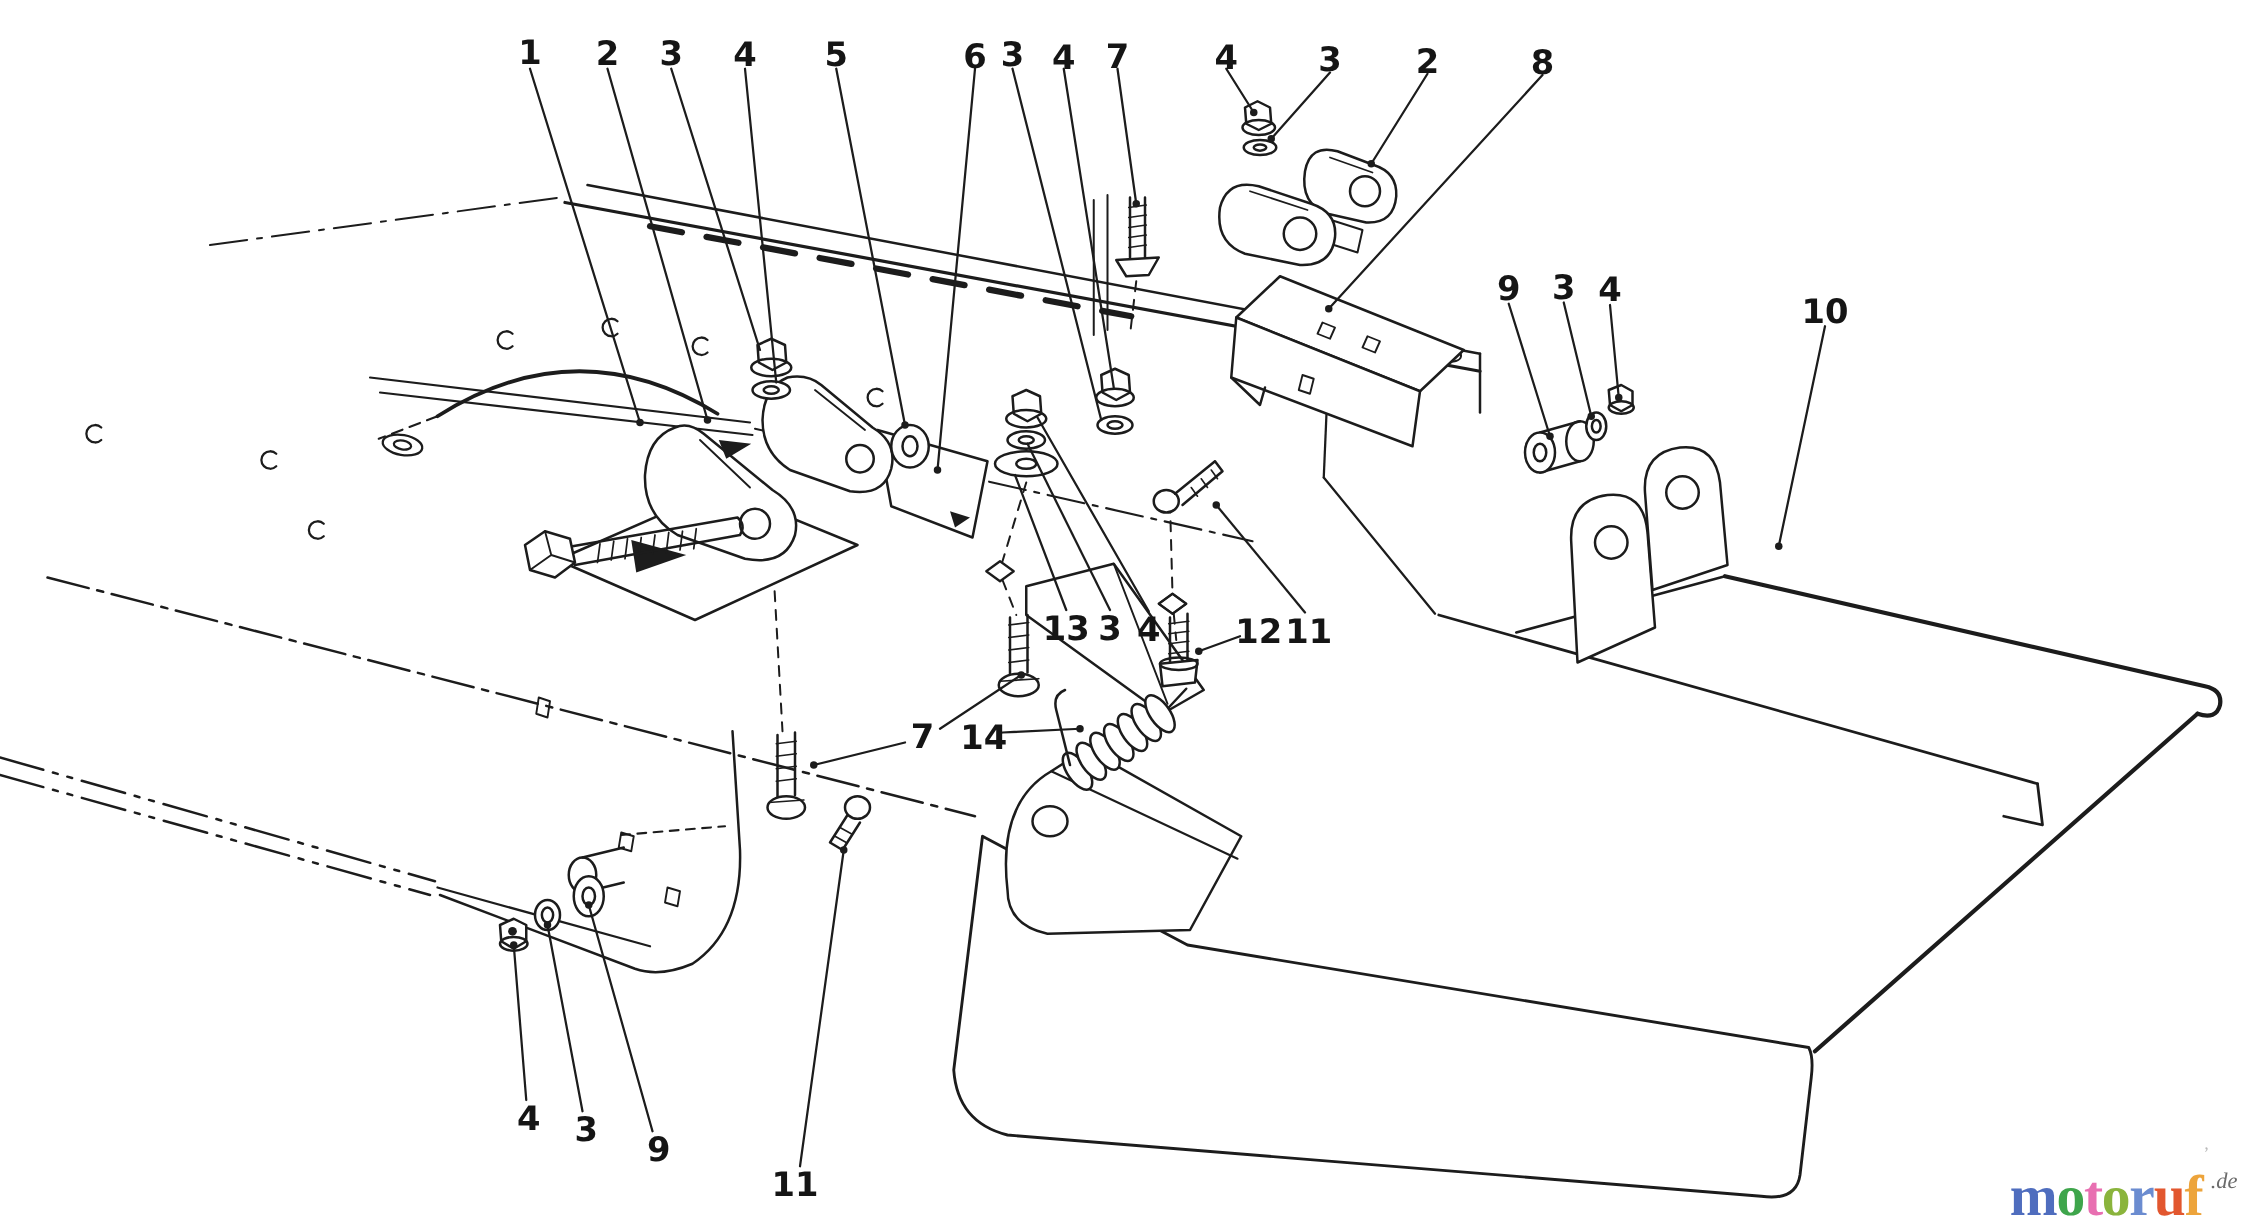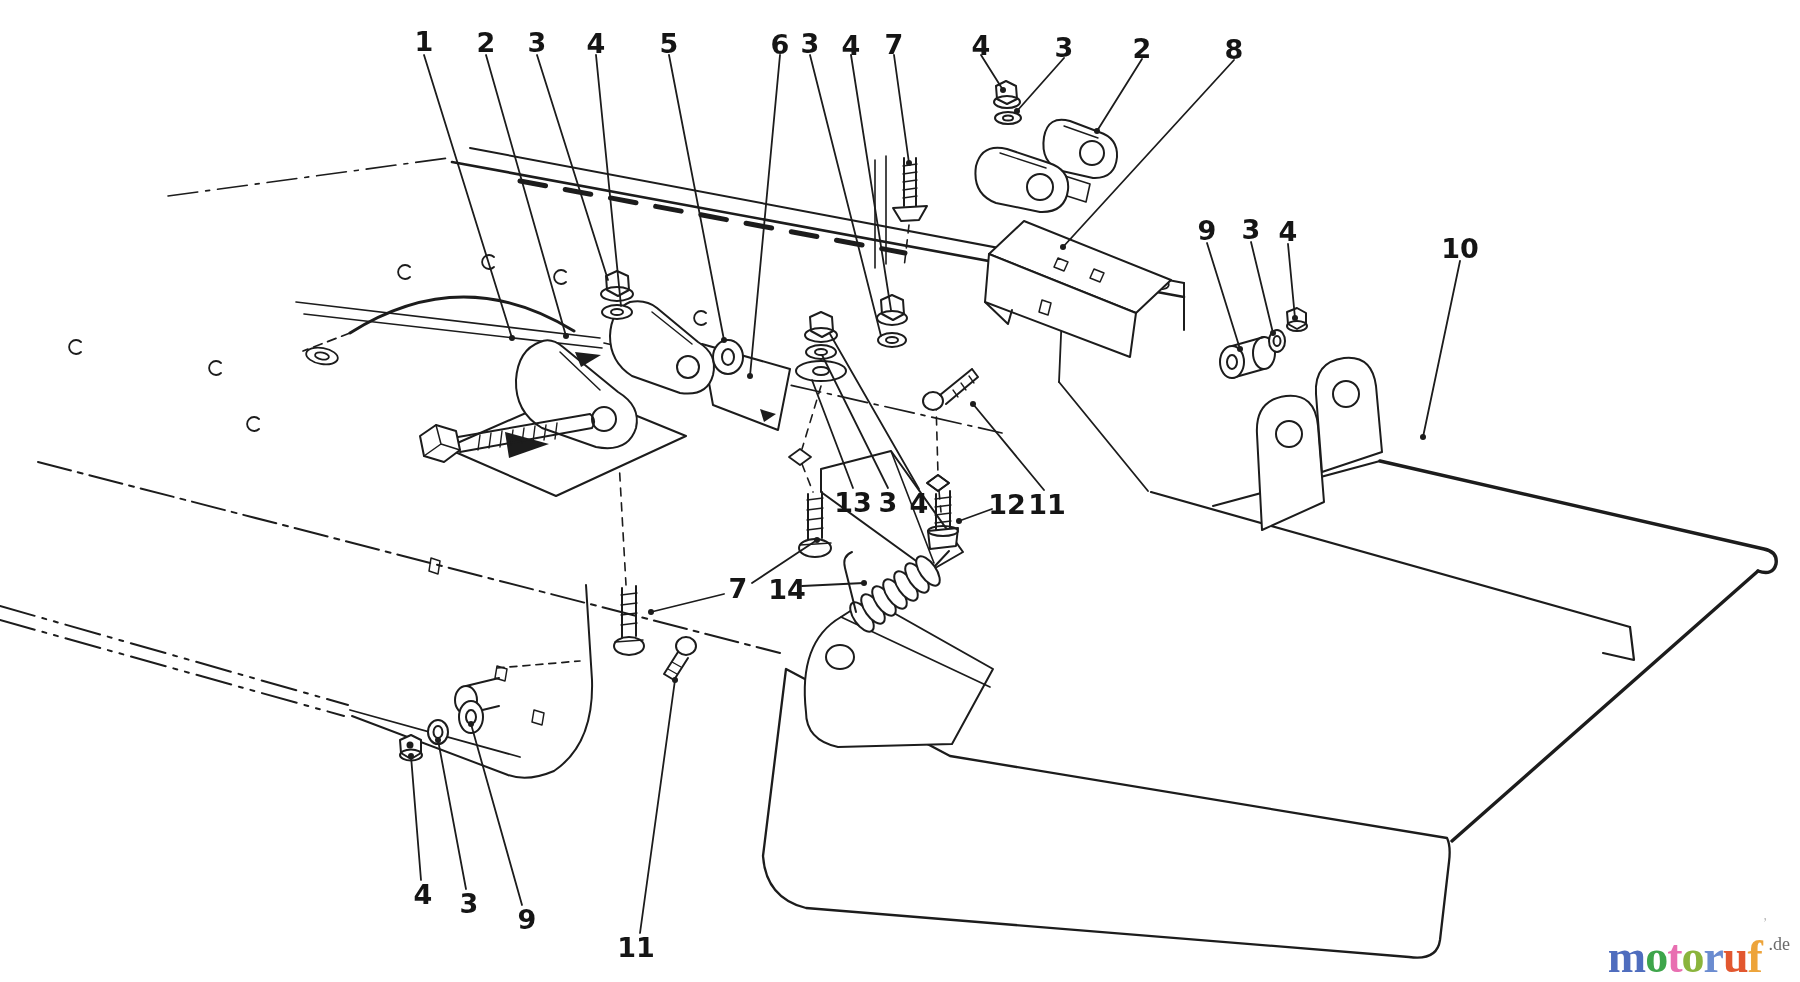".de" span.wsuffix { font-style: none -> italic }
